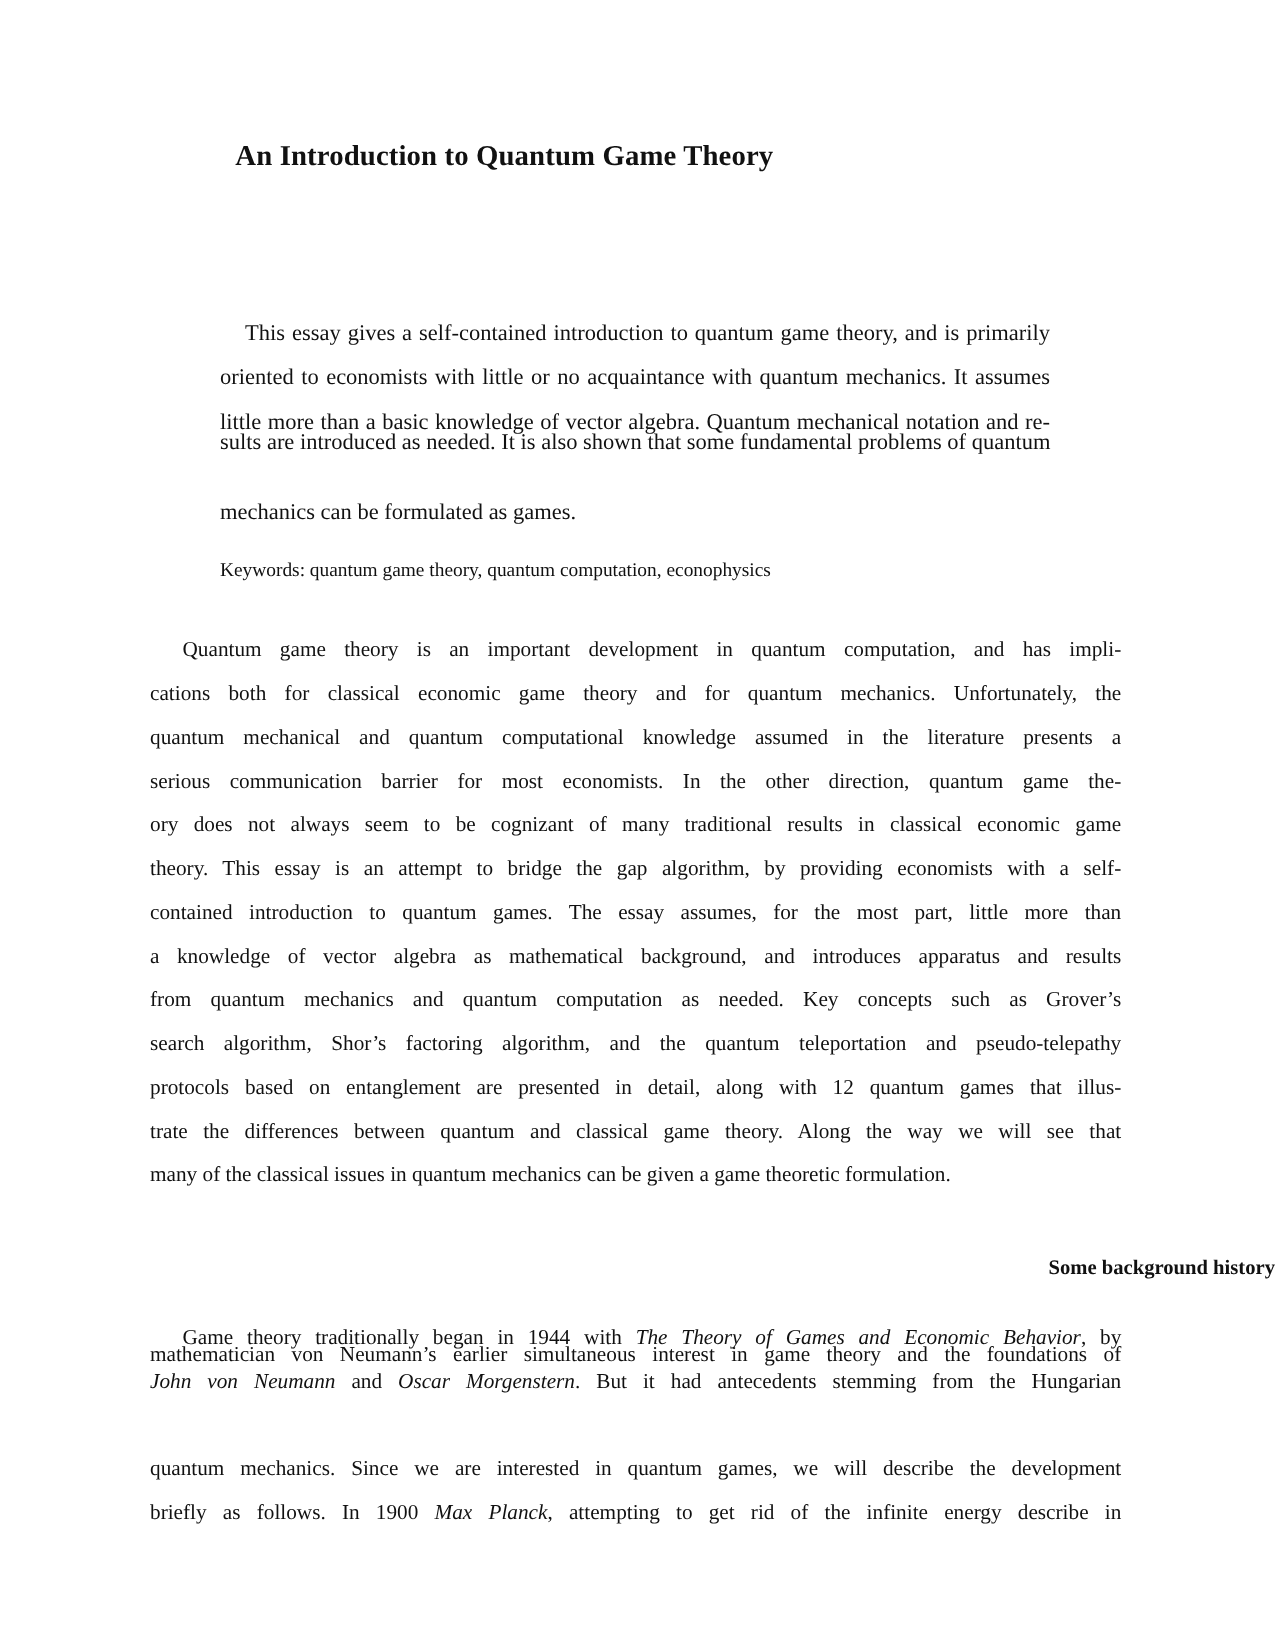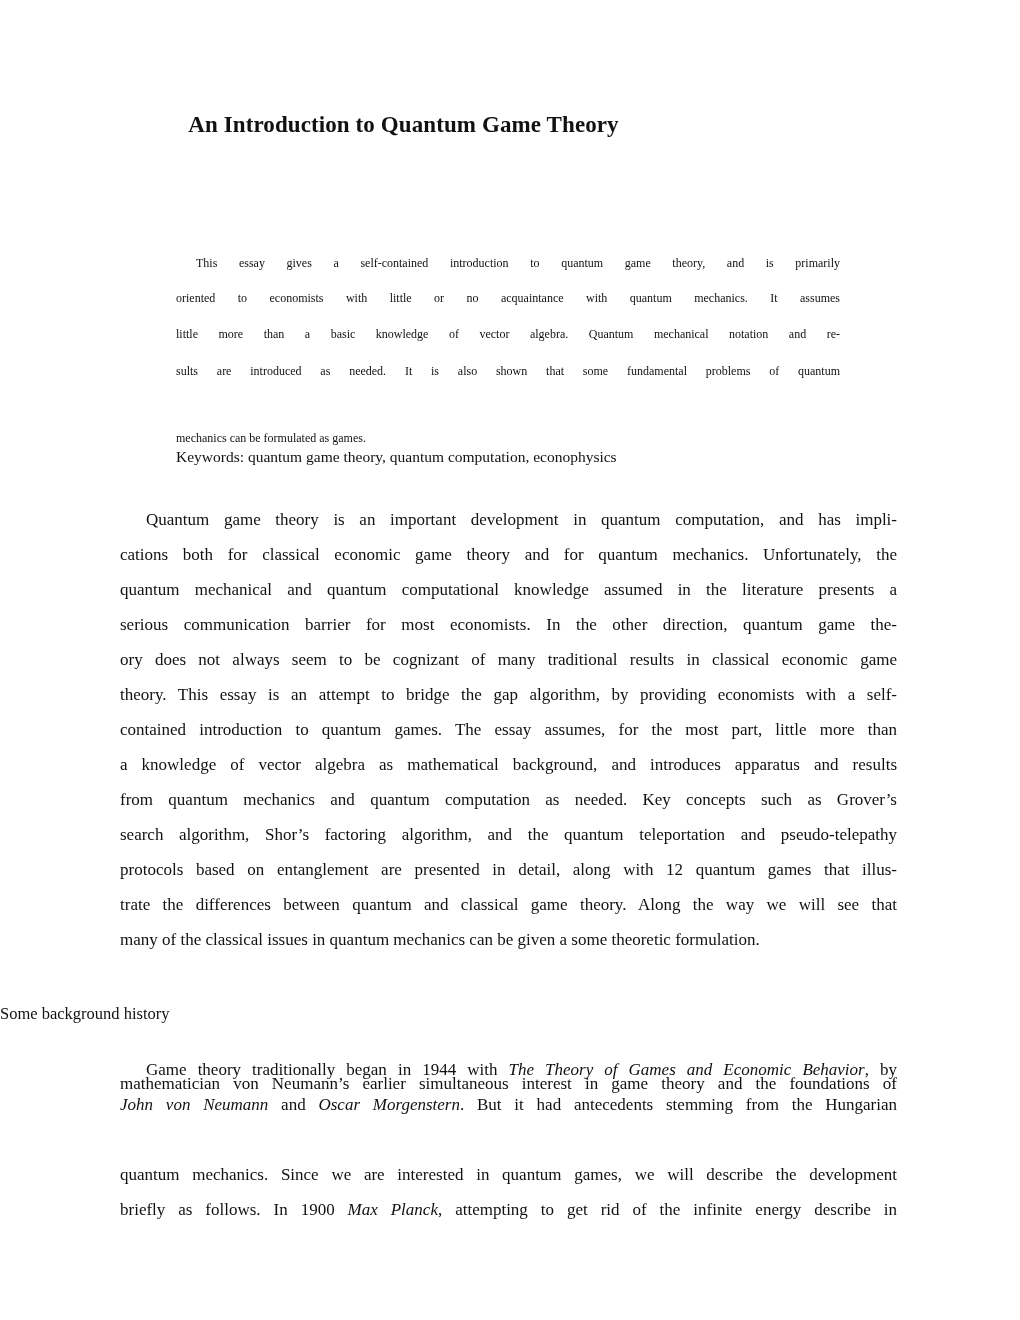"This essay gives a self-contained" .abs-line { font-size: 12px -> 18px }
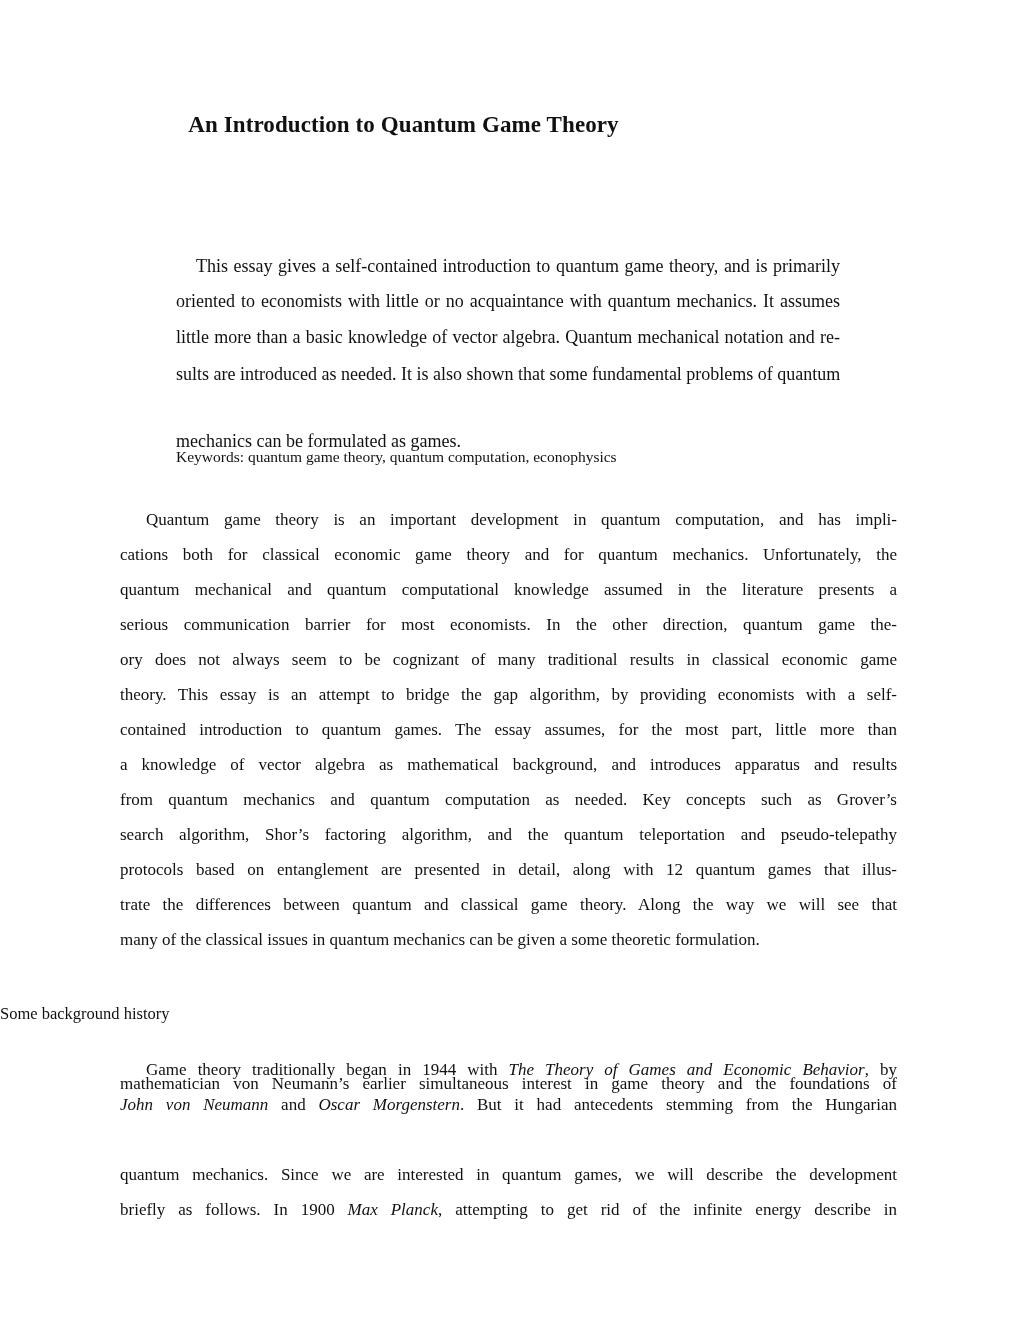"sults are introduced as needed." div.abs-line { top: 364px -> 343px }
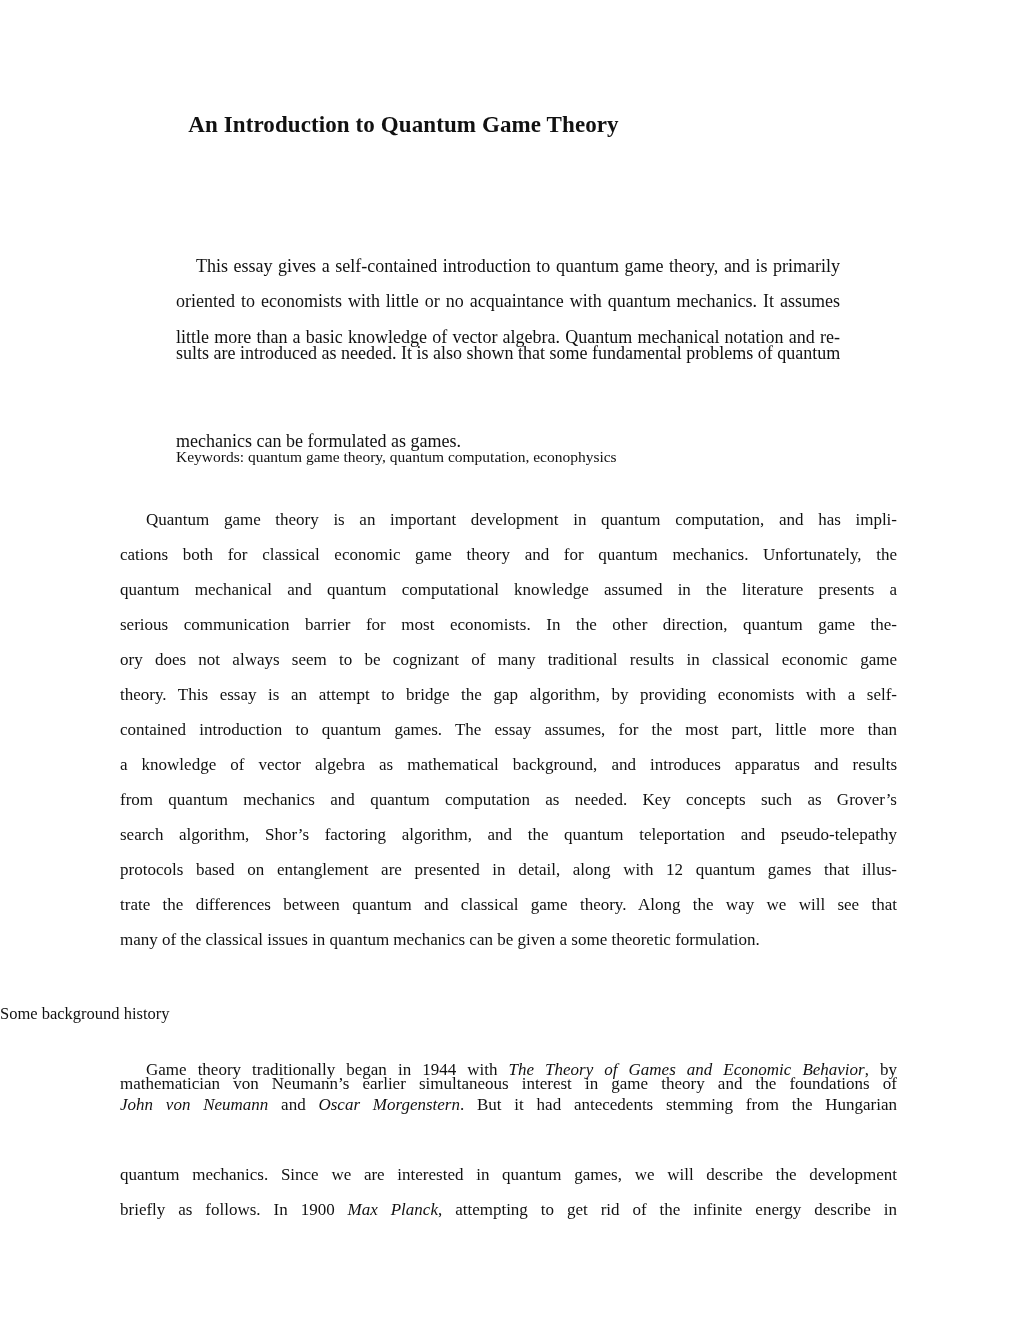"mechanics can be formulated as" .abs-line.last { margin-top: 32px -> none }
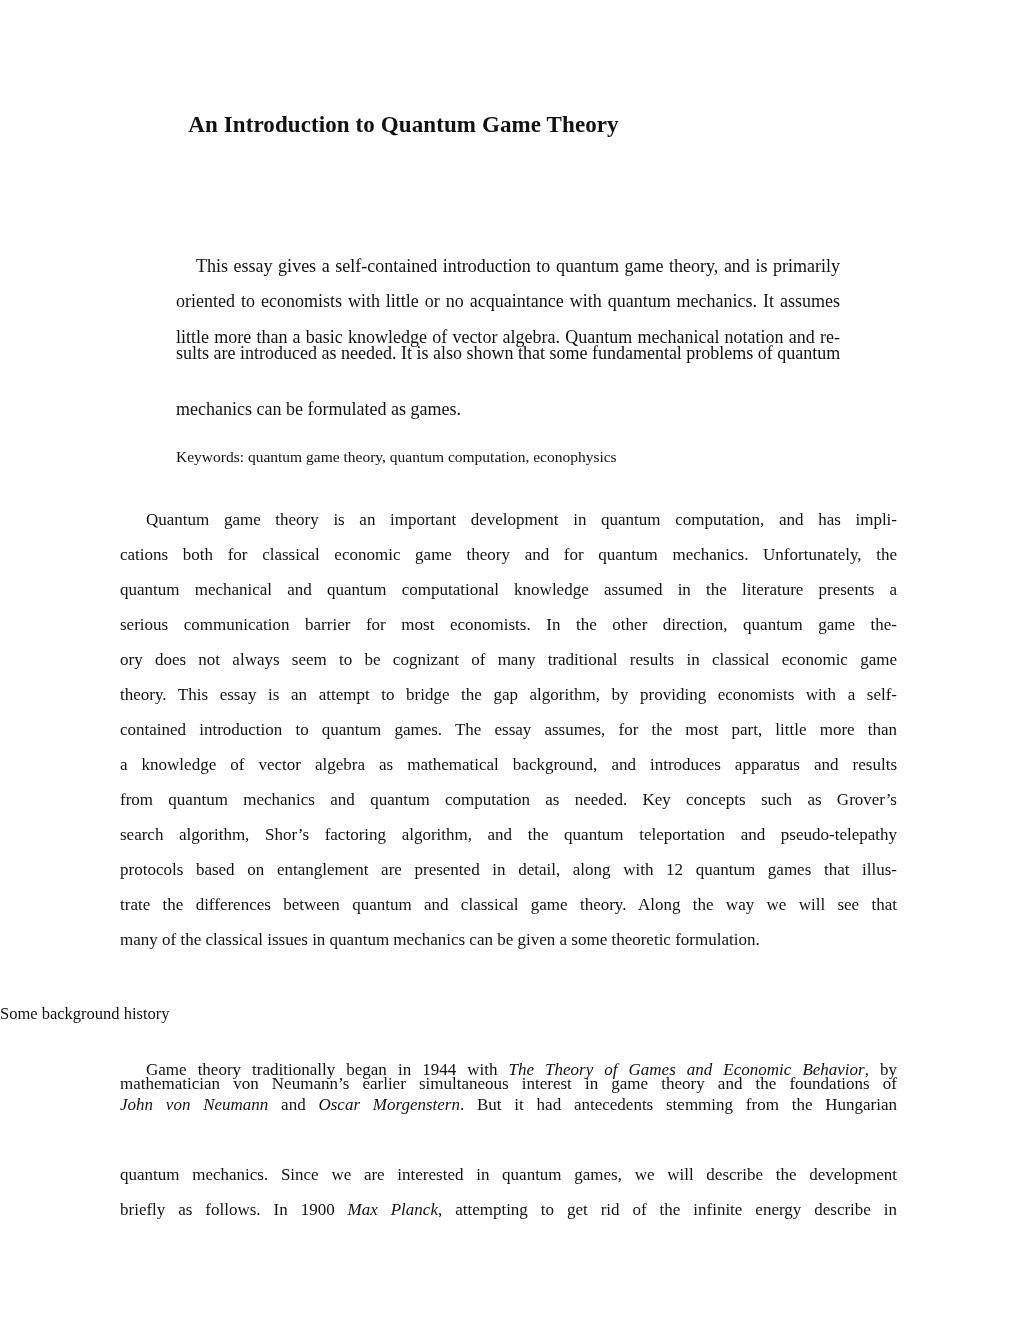"many of the classical issues" div.body-line { text: some -> game }
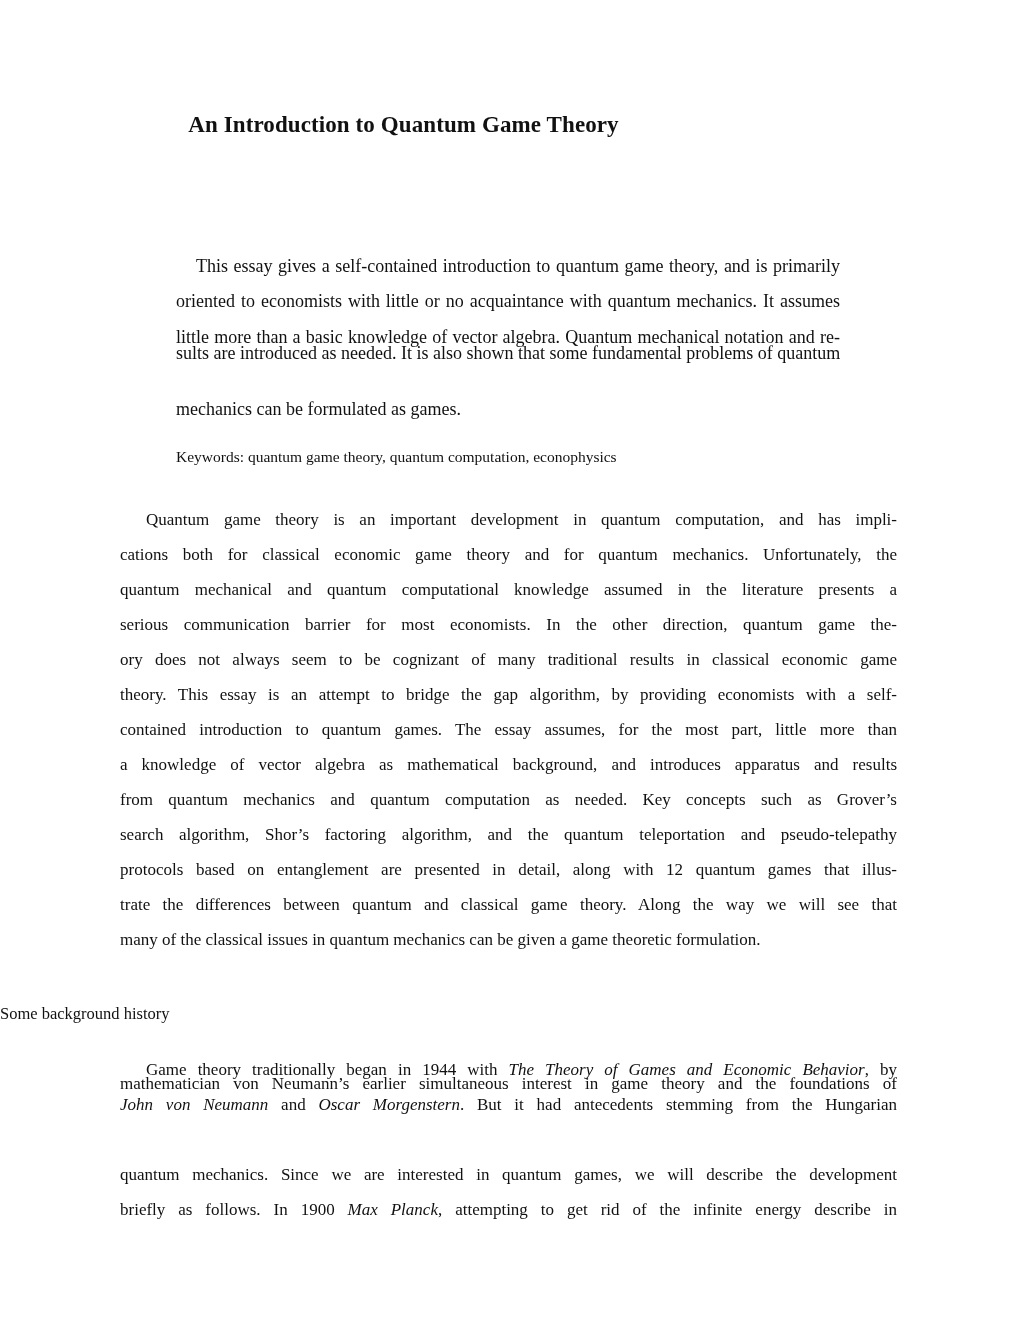"Some background history" .section { font-weight: normal -> bold; text-align: left -> right }
